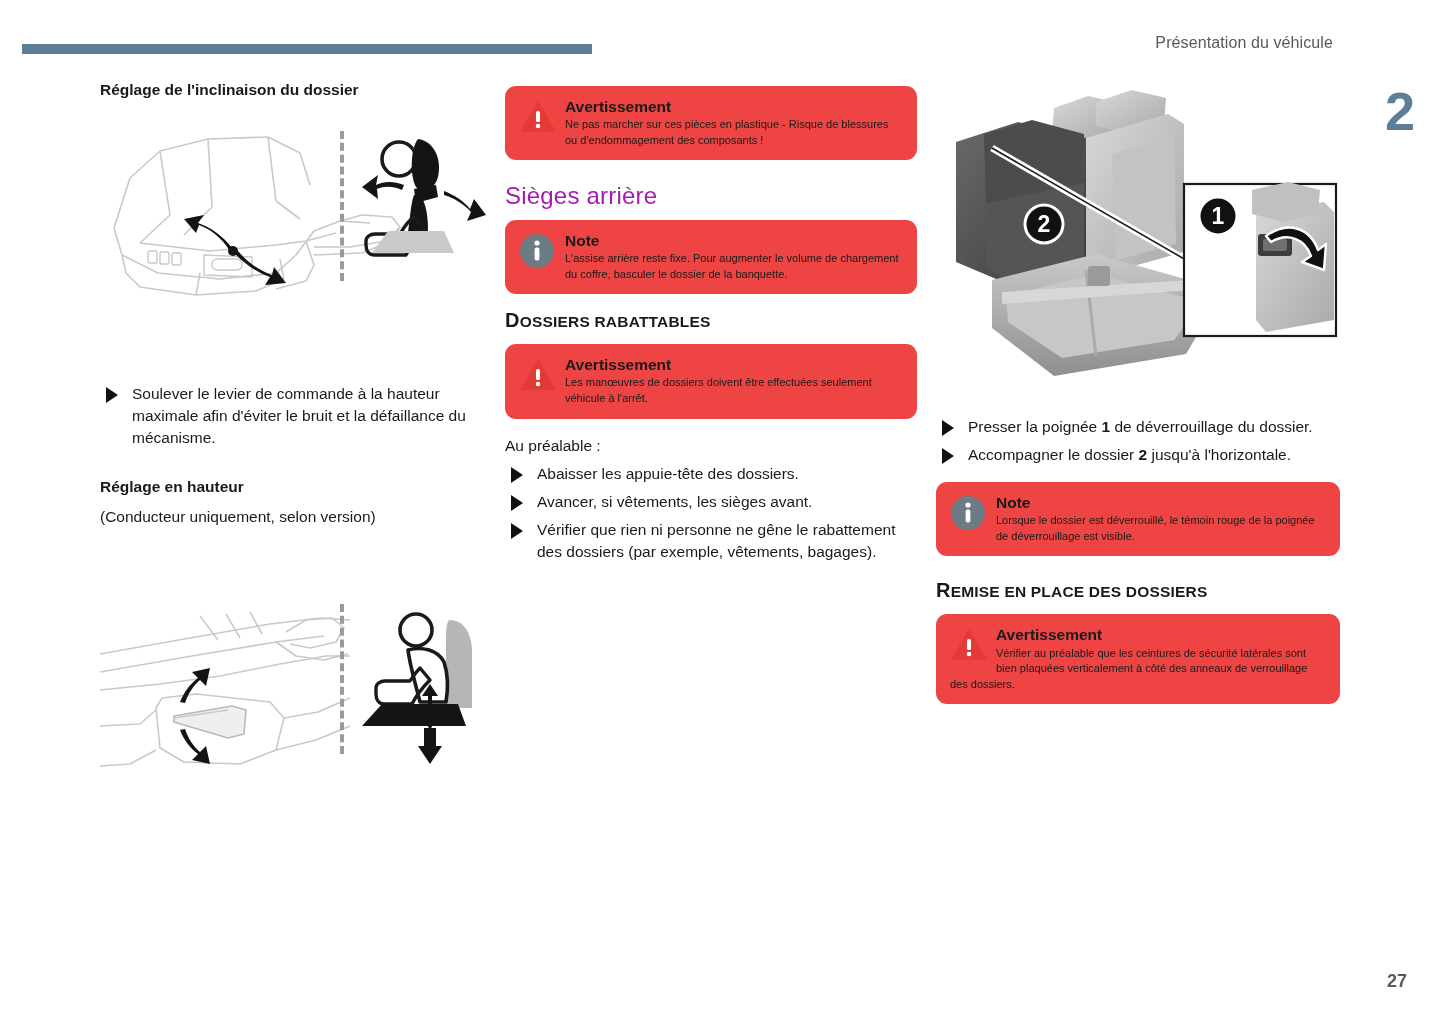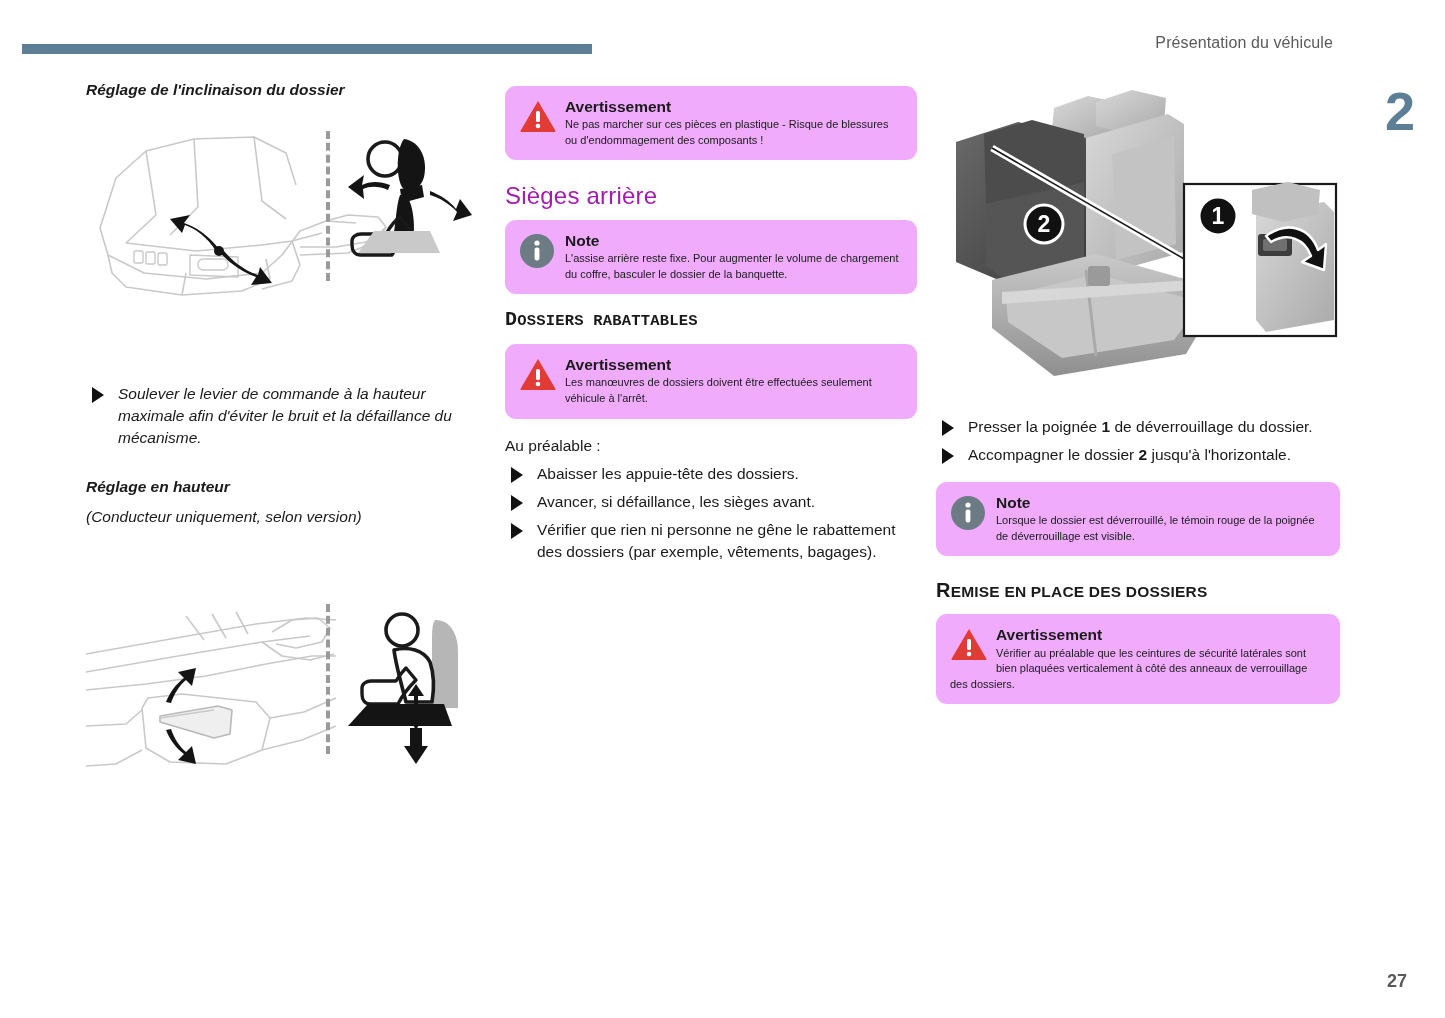"Réglage de l'inclinaison du dossier" .col-left { font-style: italic -> none; left: 86px -> 100px }
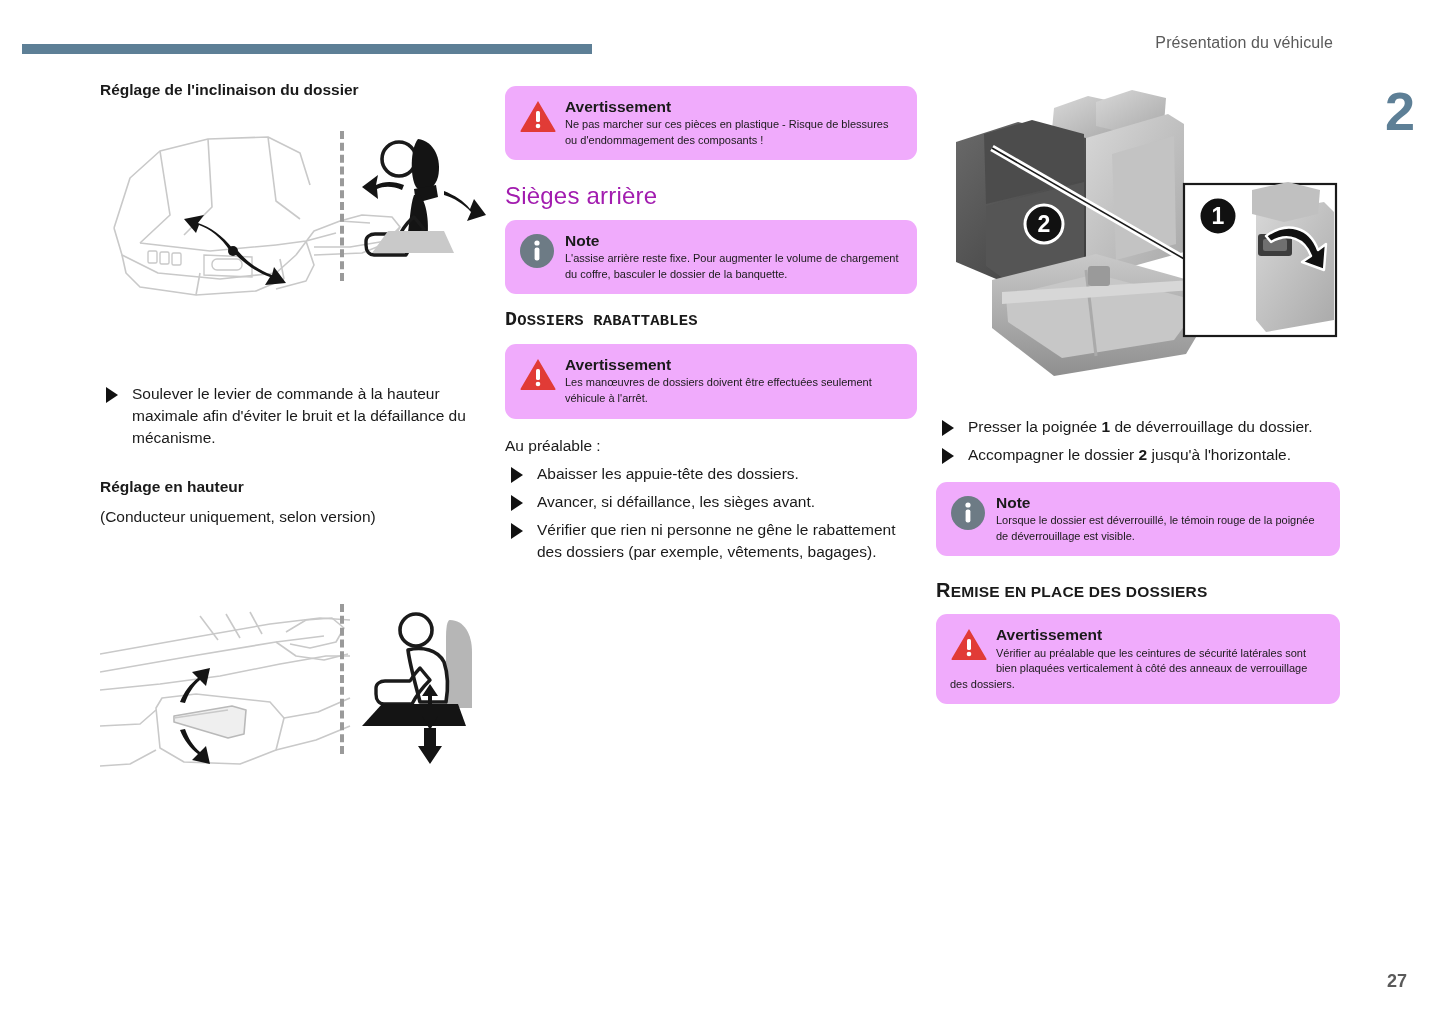"Avertissement" .callout { background: #f0abfc -> #ef4444 }
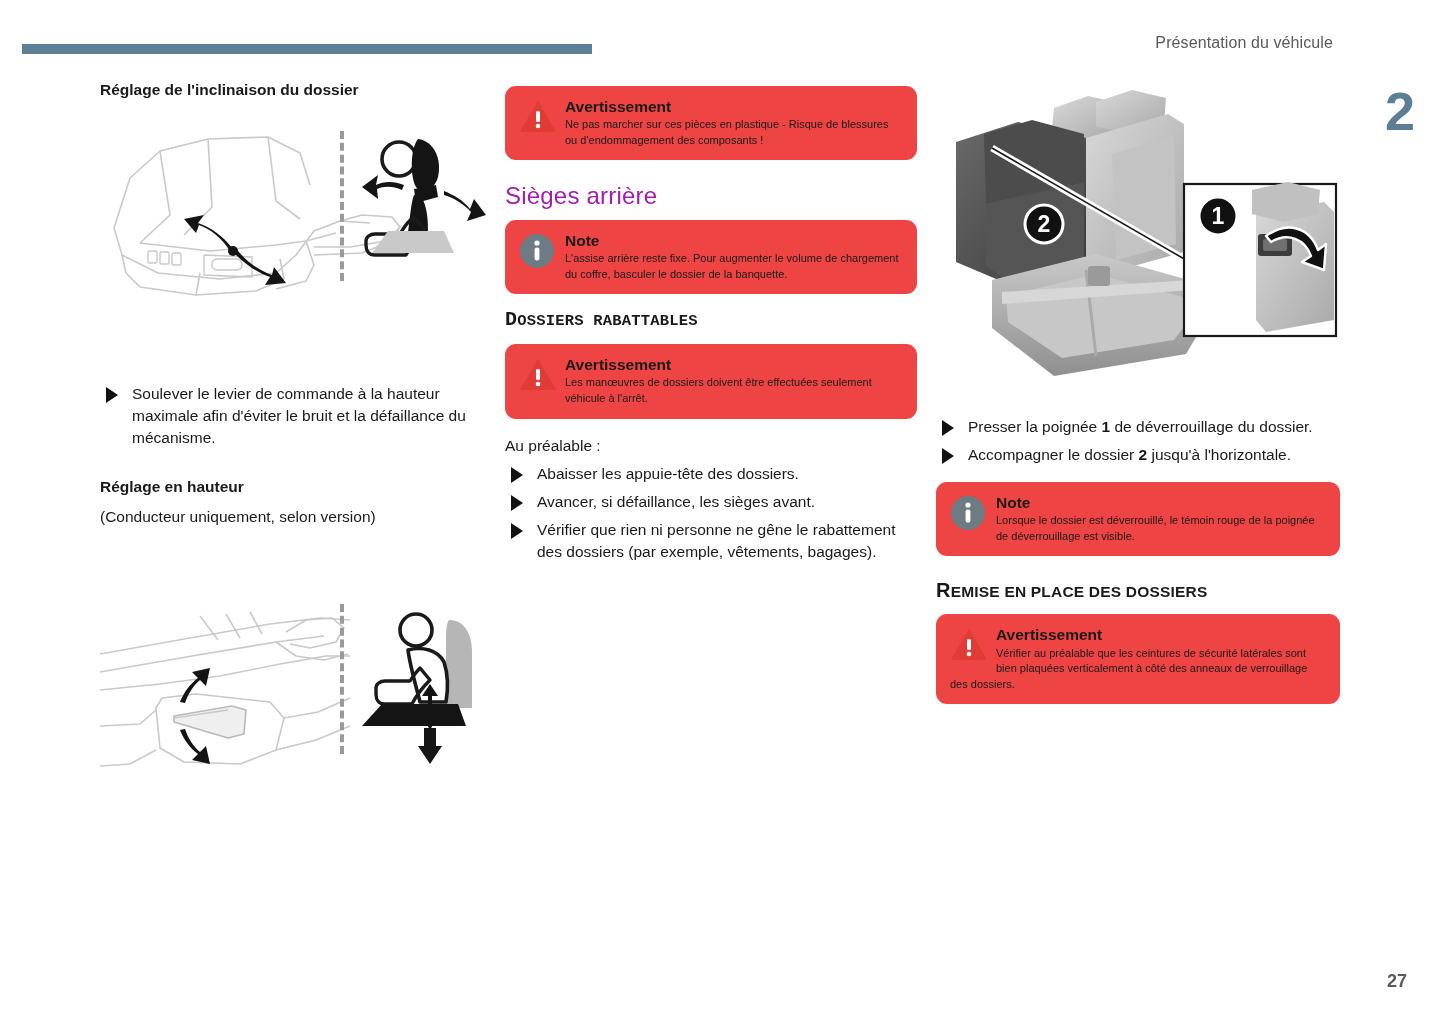"DOSSIERS RABATTABLES" h3.smallcaps { font-family: Liberation Mono, monospace -> none }
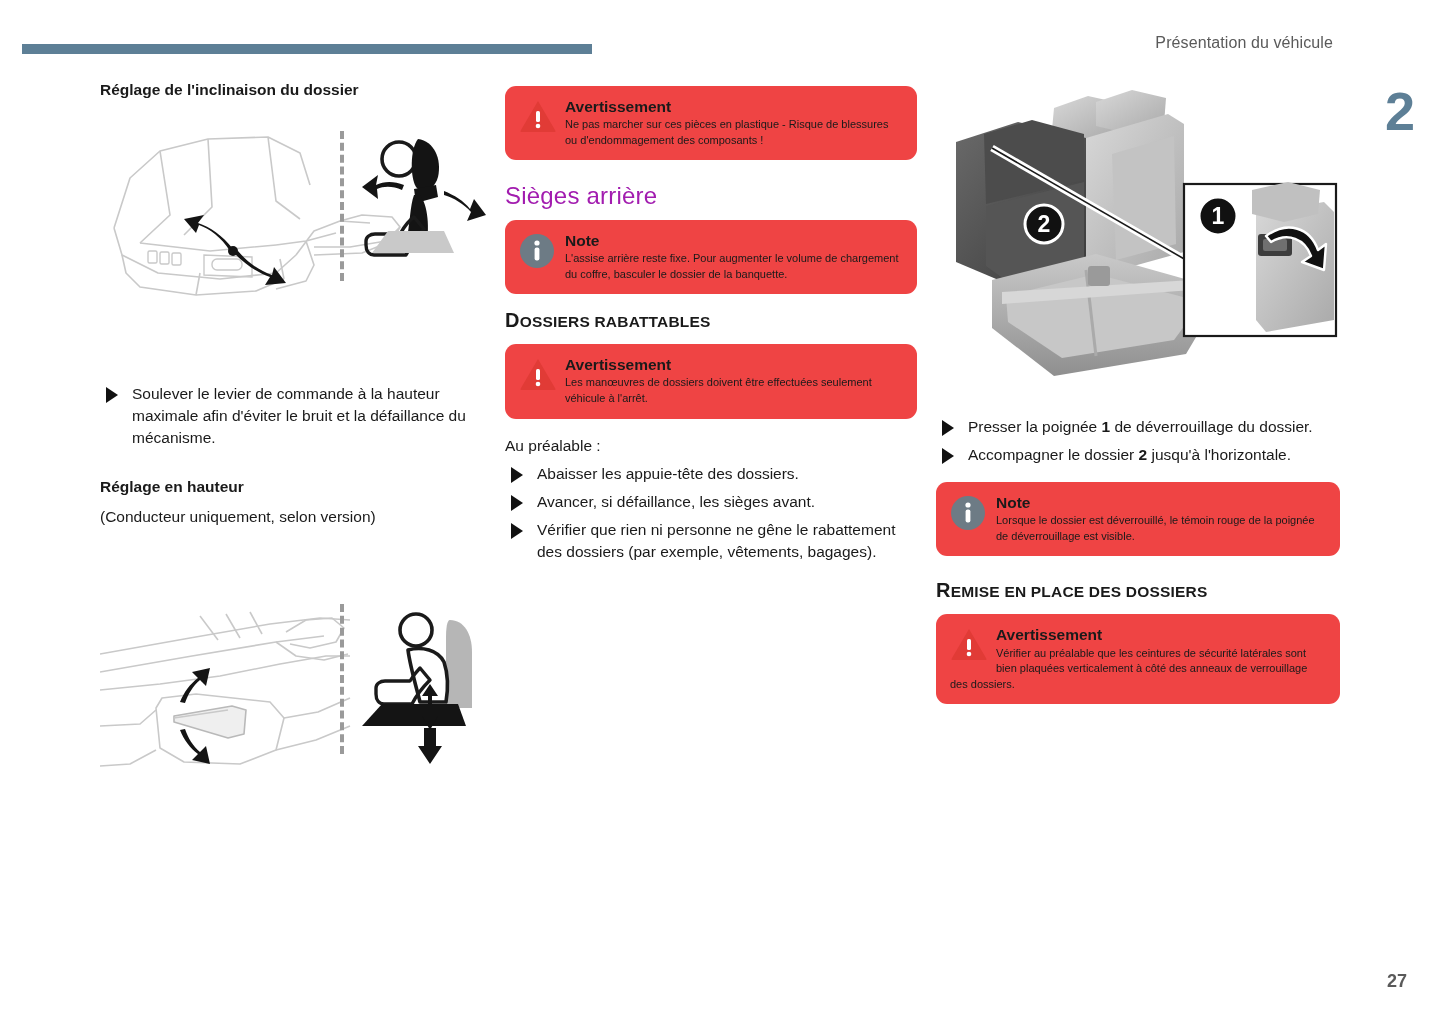"Avancer, si défaillance, les sièges" span { text: défaillance -> vêtements }
